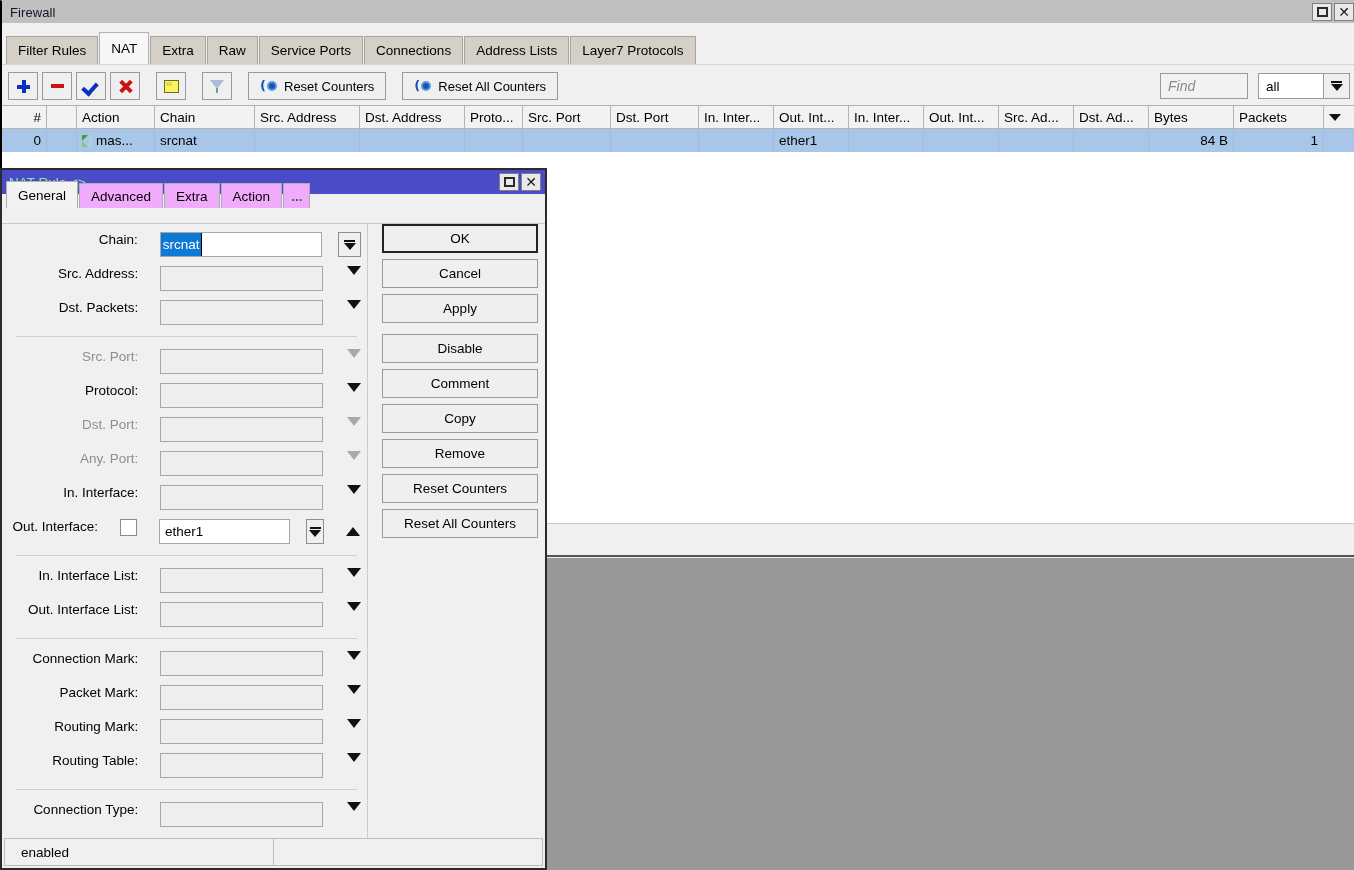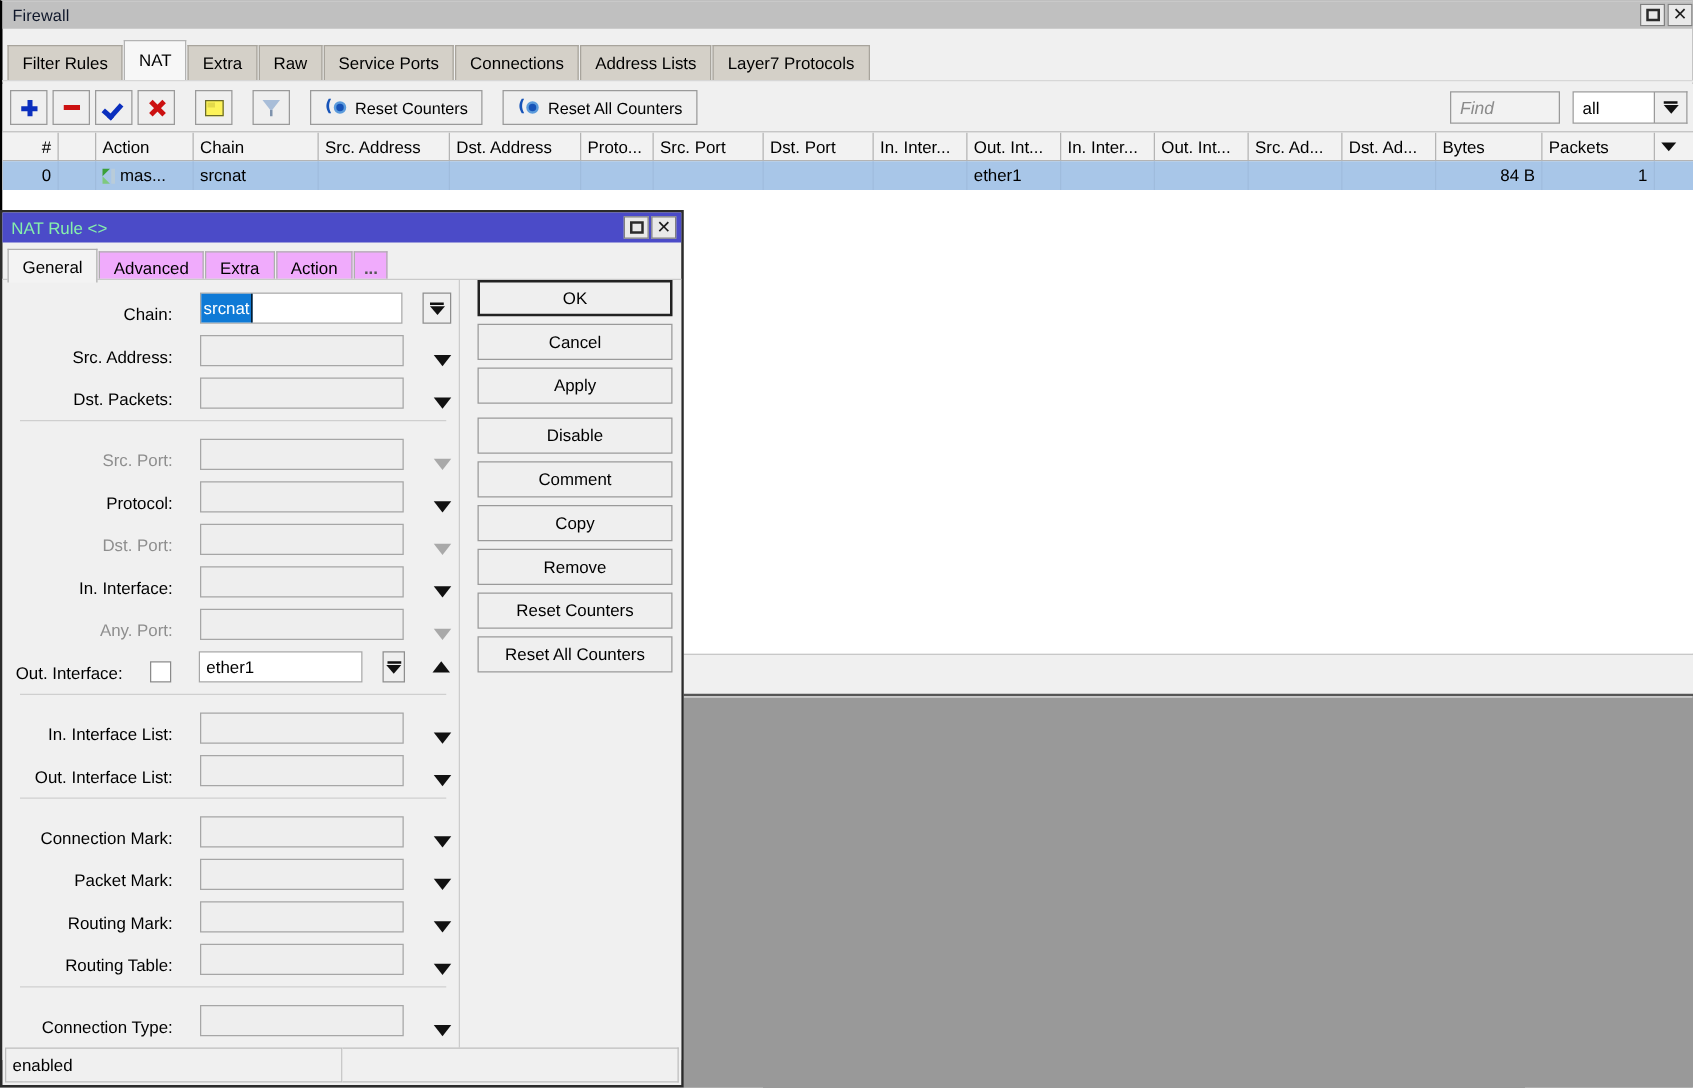"General" #dlg-tabs { top: 28px -> 10px }
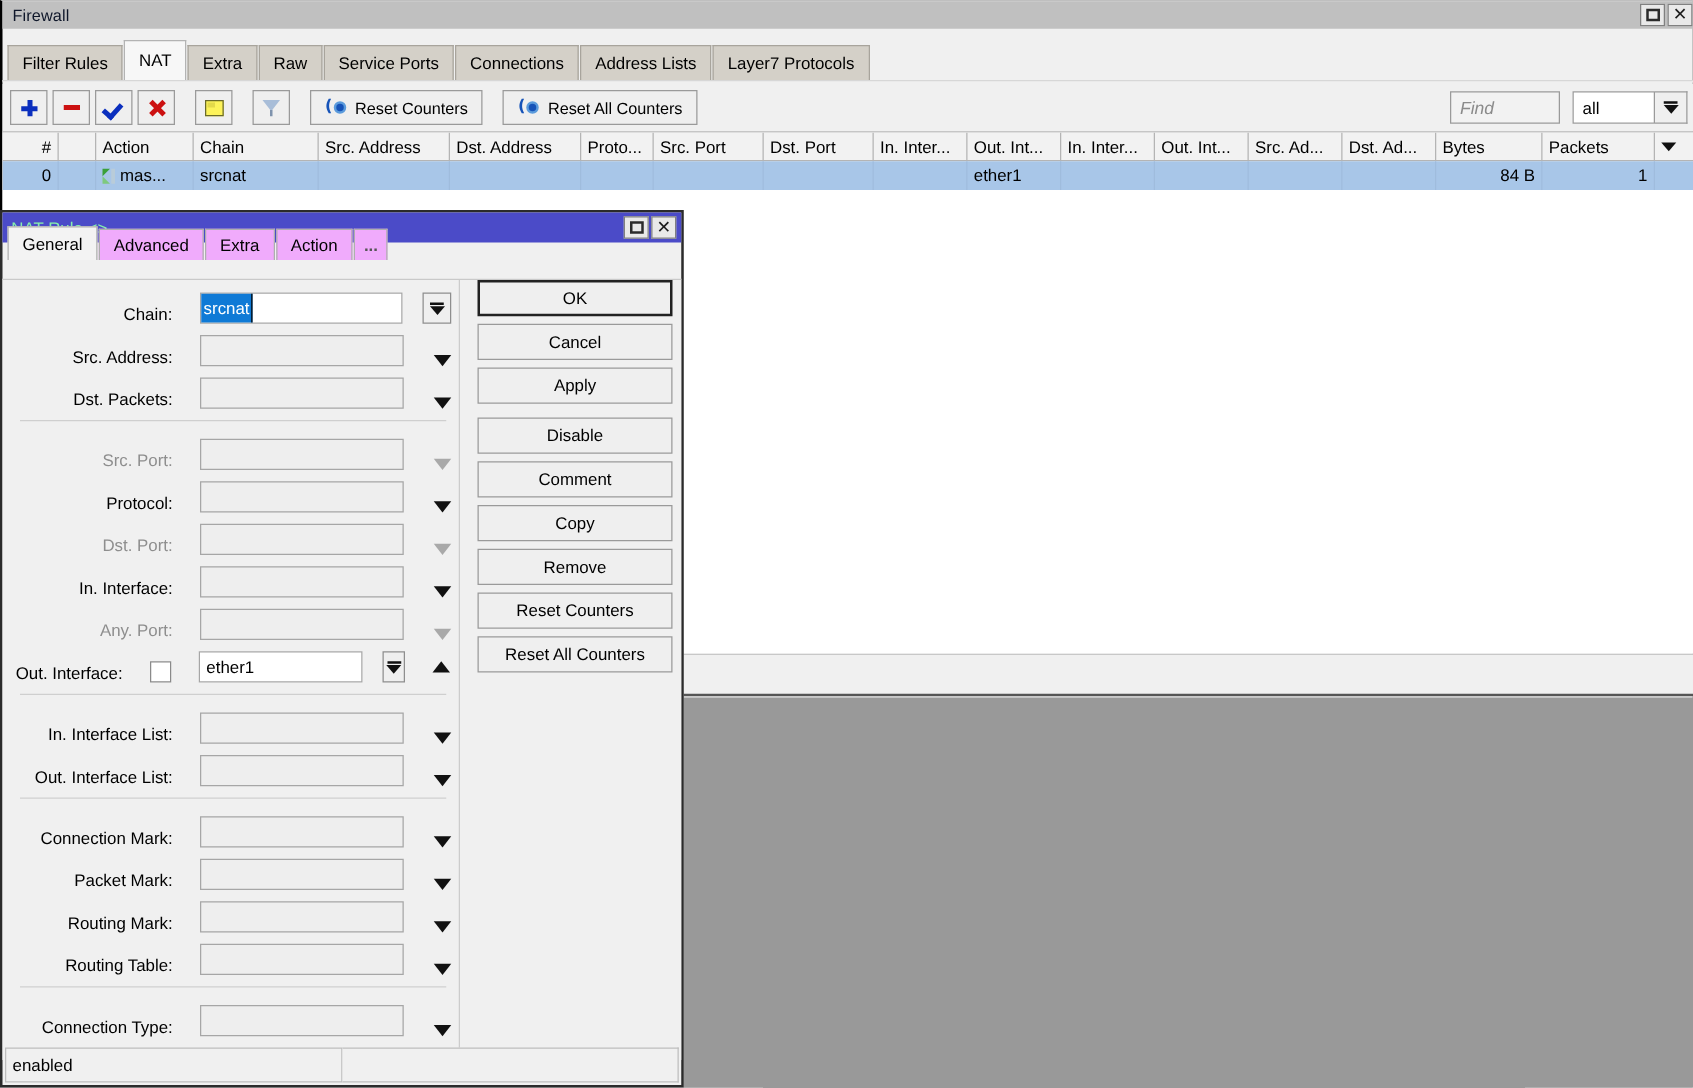"Chain:" .frow { align-items: flex-end -> flex-start }
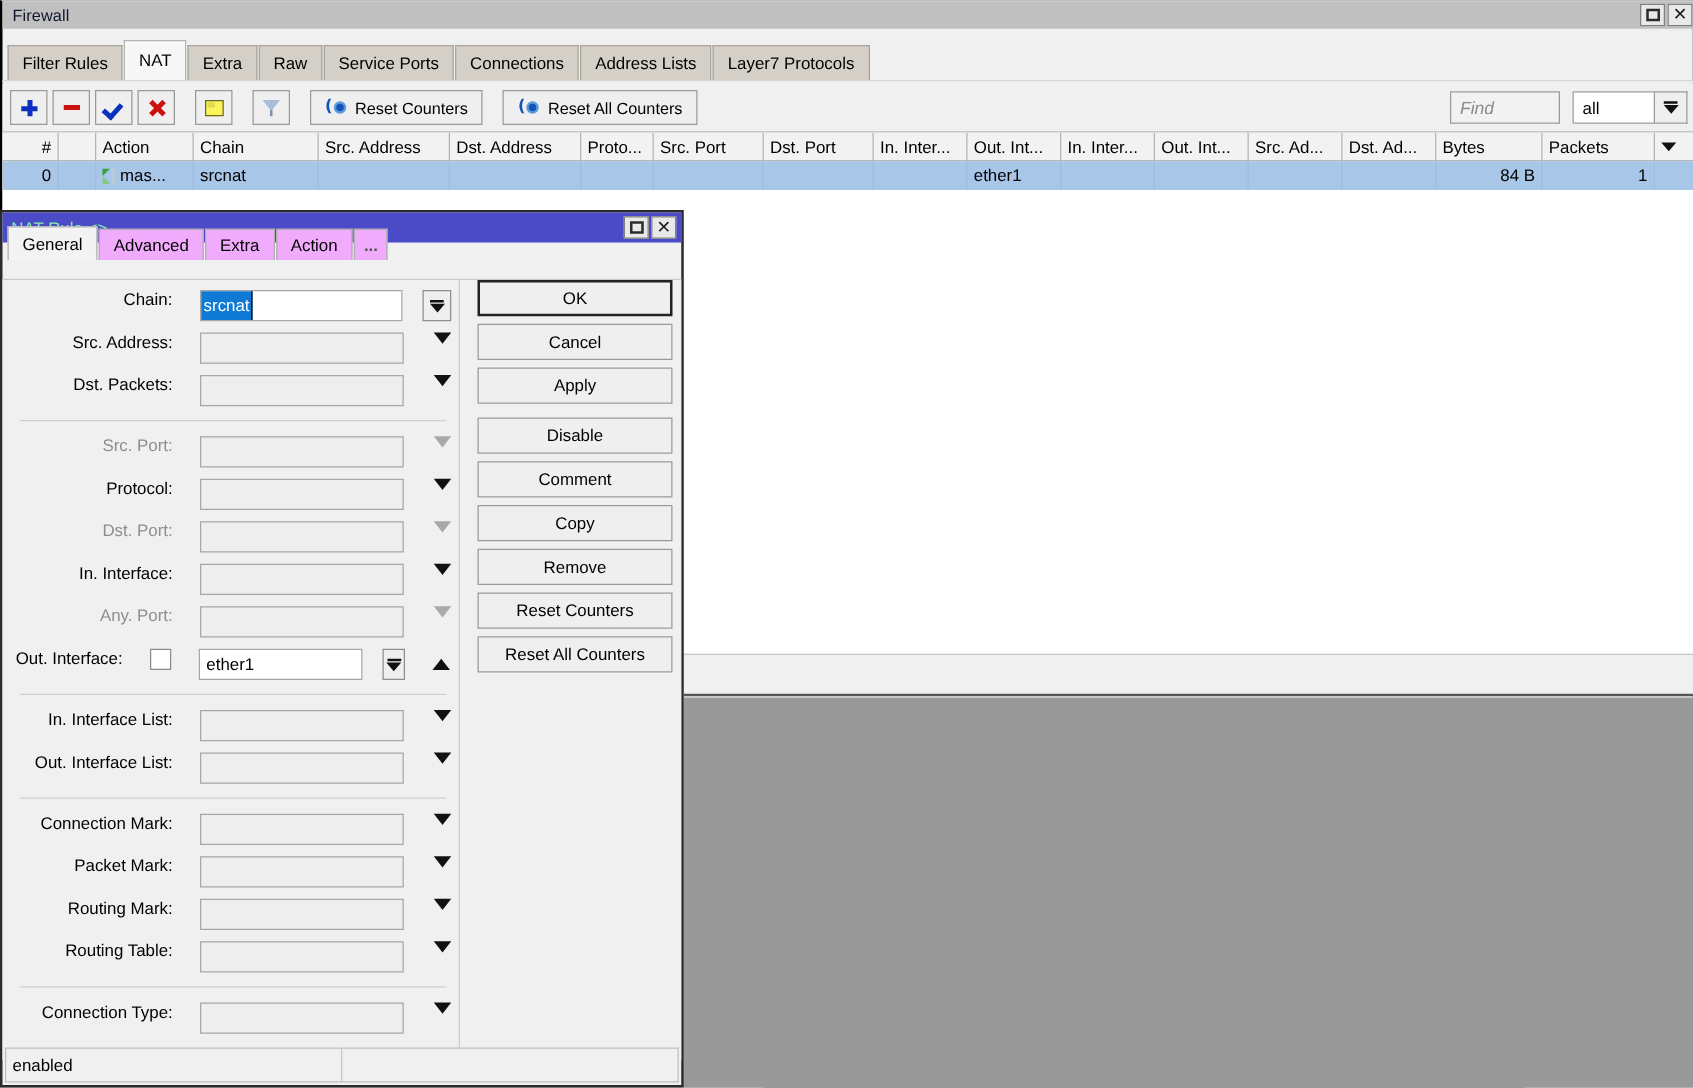"In. Interface:" div.frow { order: before "Any. Port:" -> after "Any. Port:" }
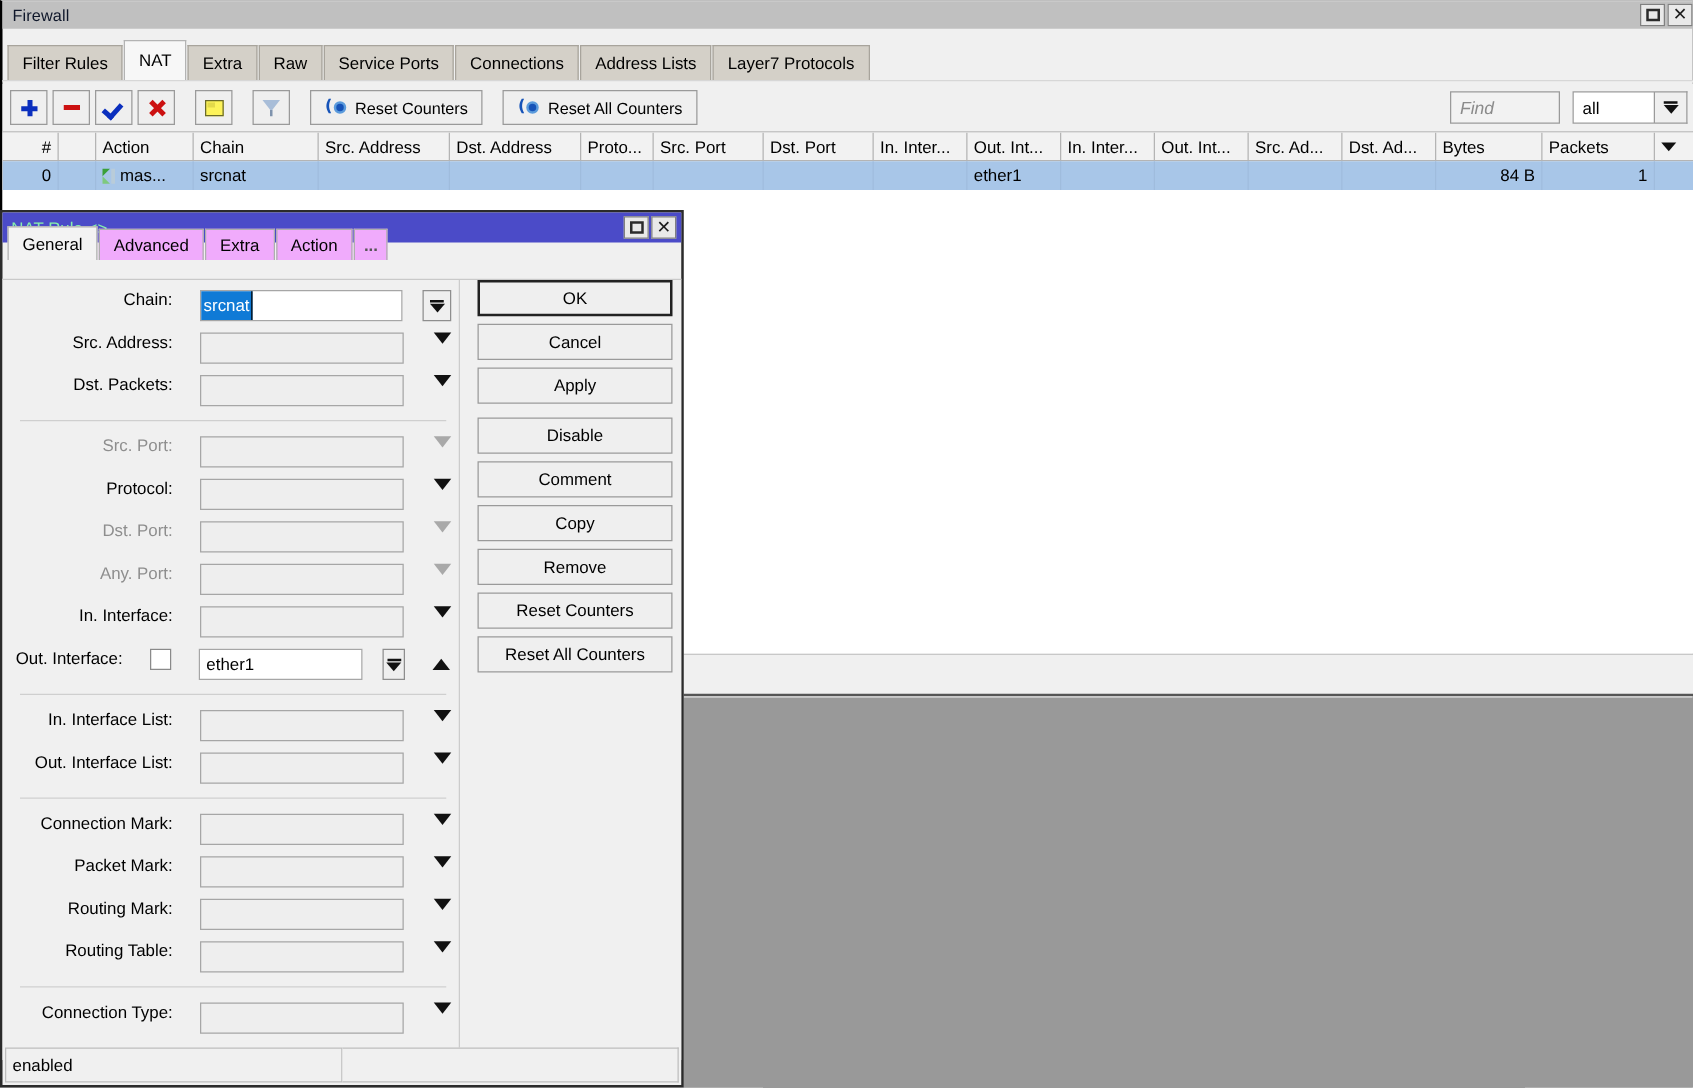"enabled" .st-cell { padding-left: 5px -> 16px }
